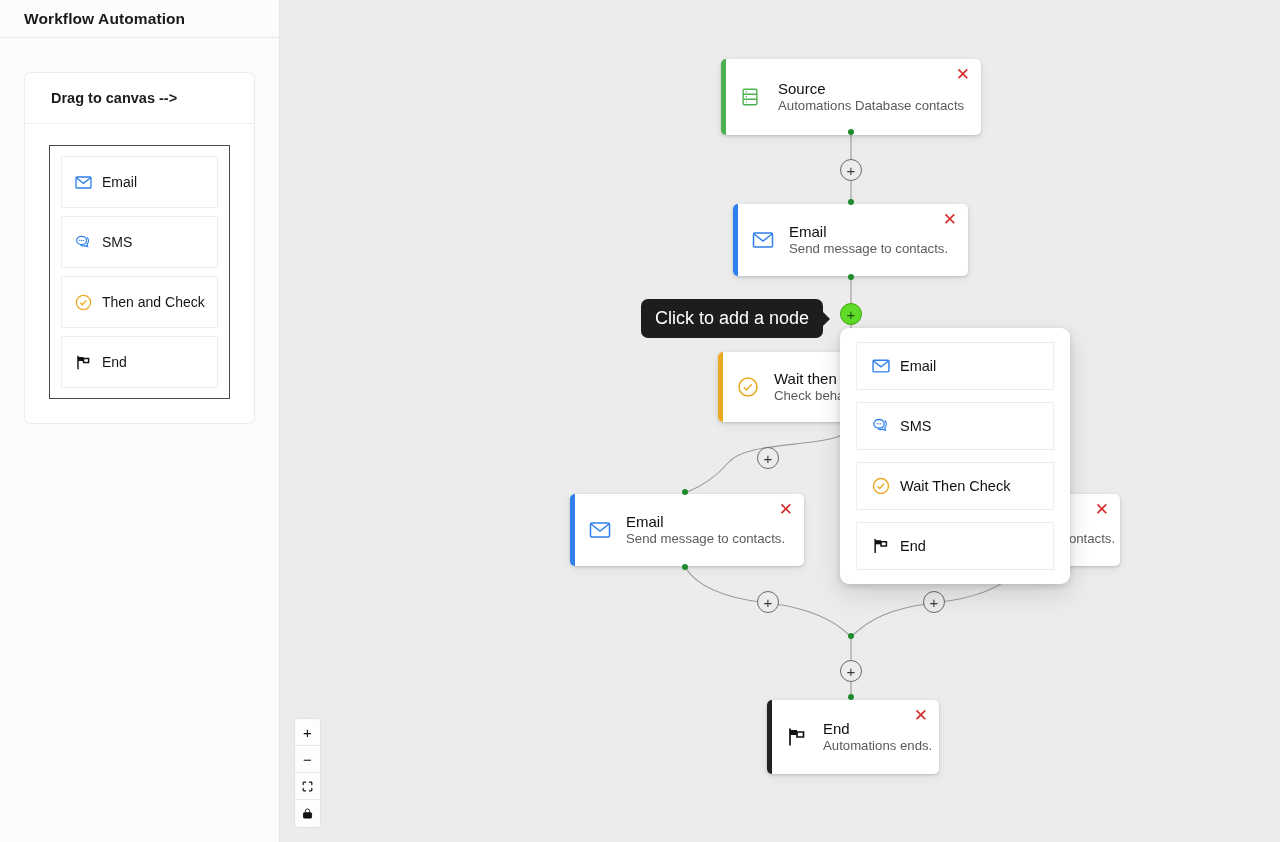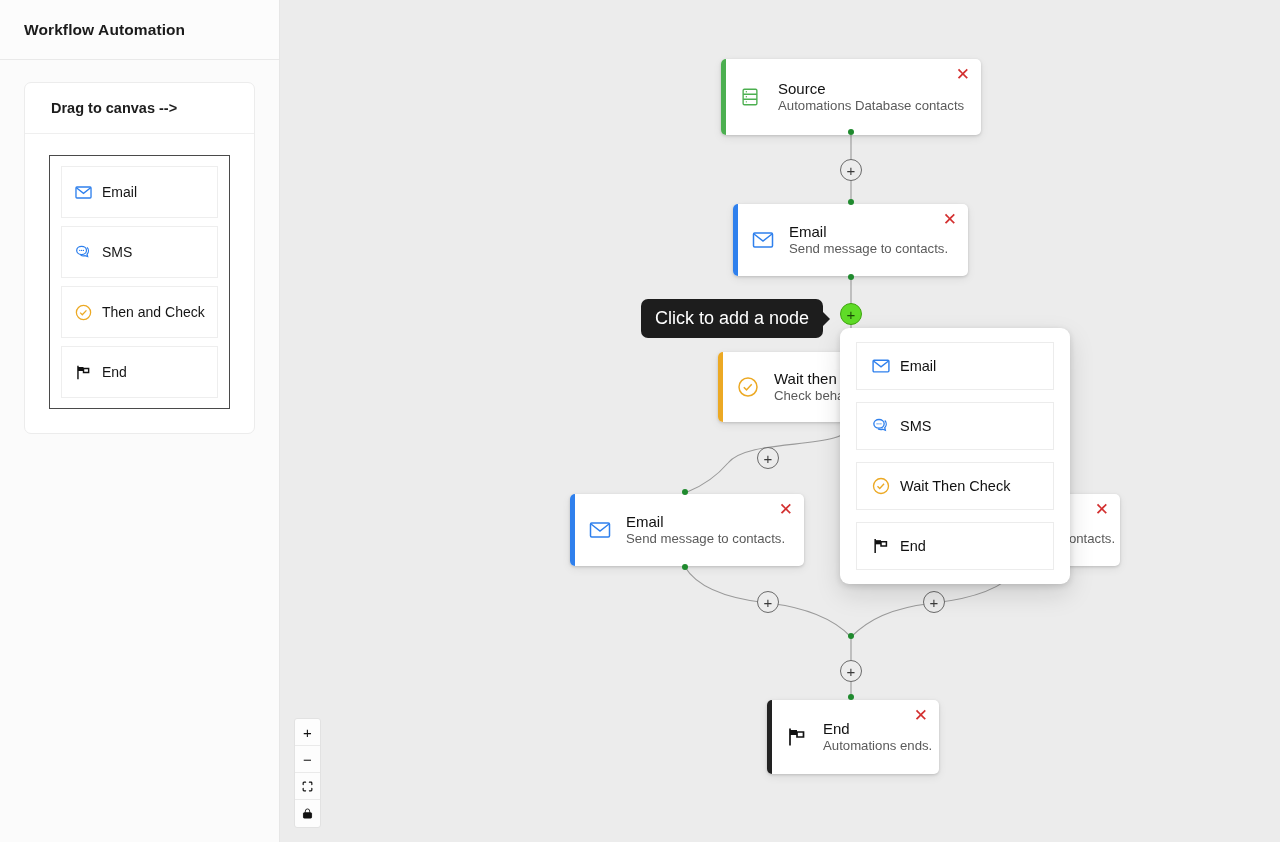"Workflow Automation" #sidebar-header { height: 60px -> 38px }
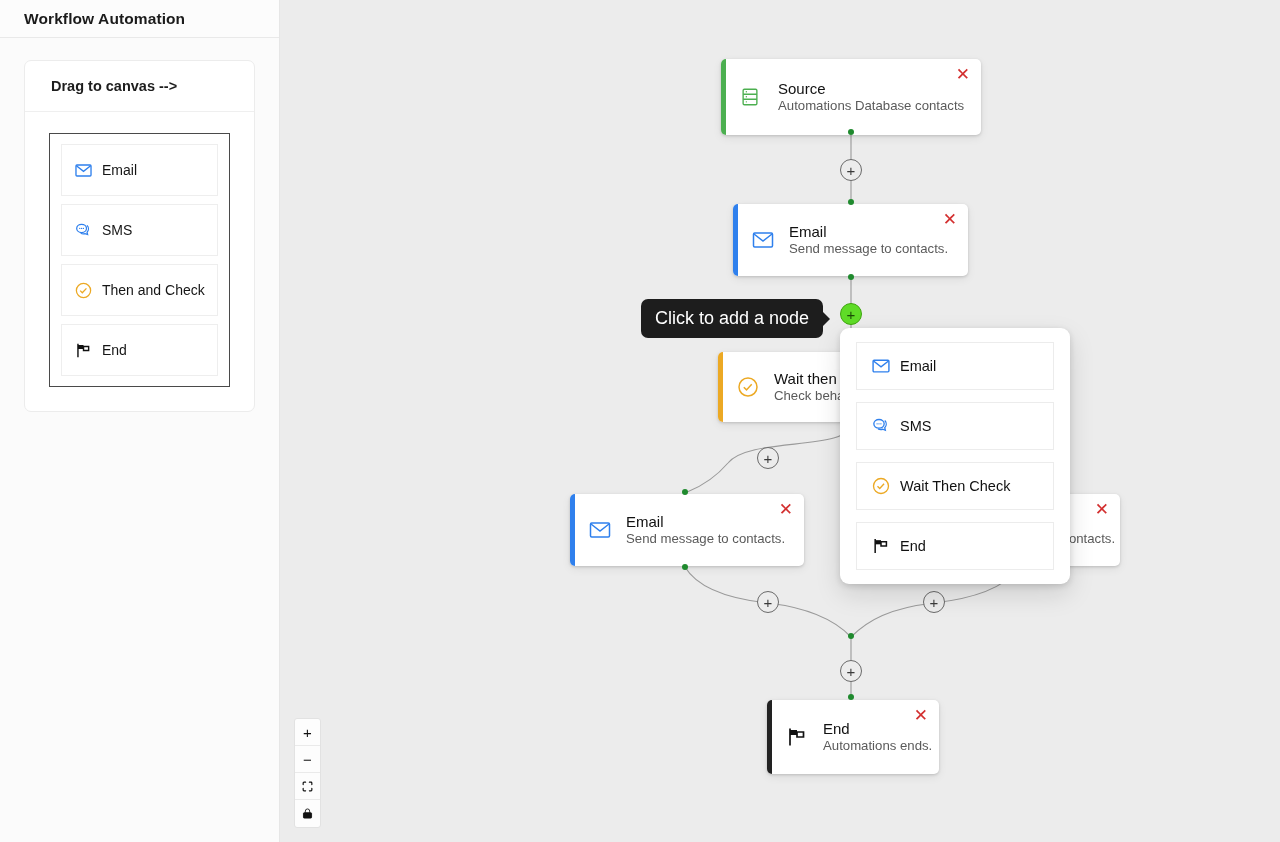"Drag to canvas -->" #palette-card { margin: 22px 24px 0 24px -> 34px 24px 0 24px }
